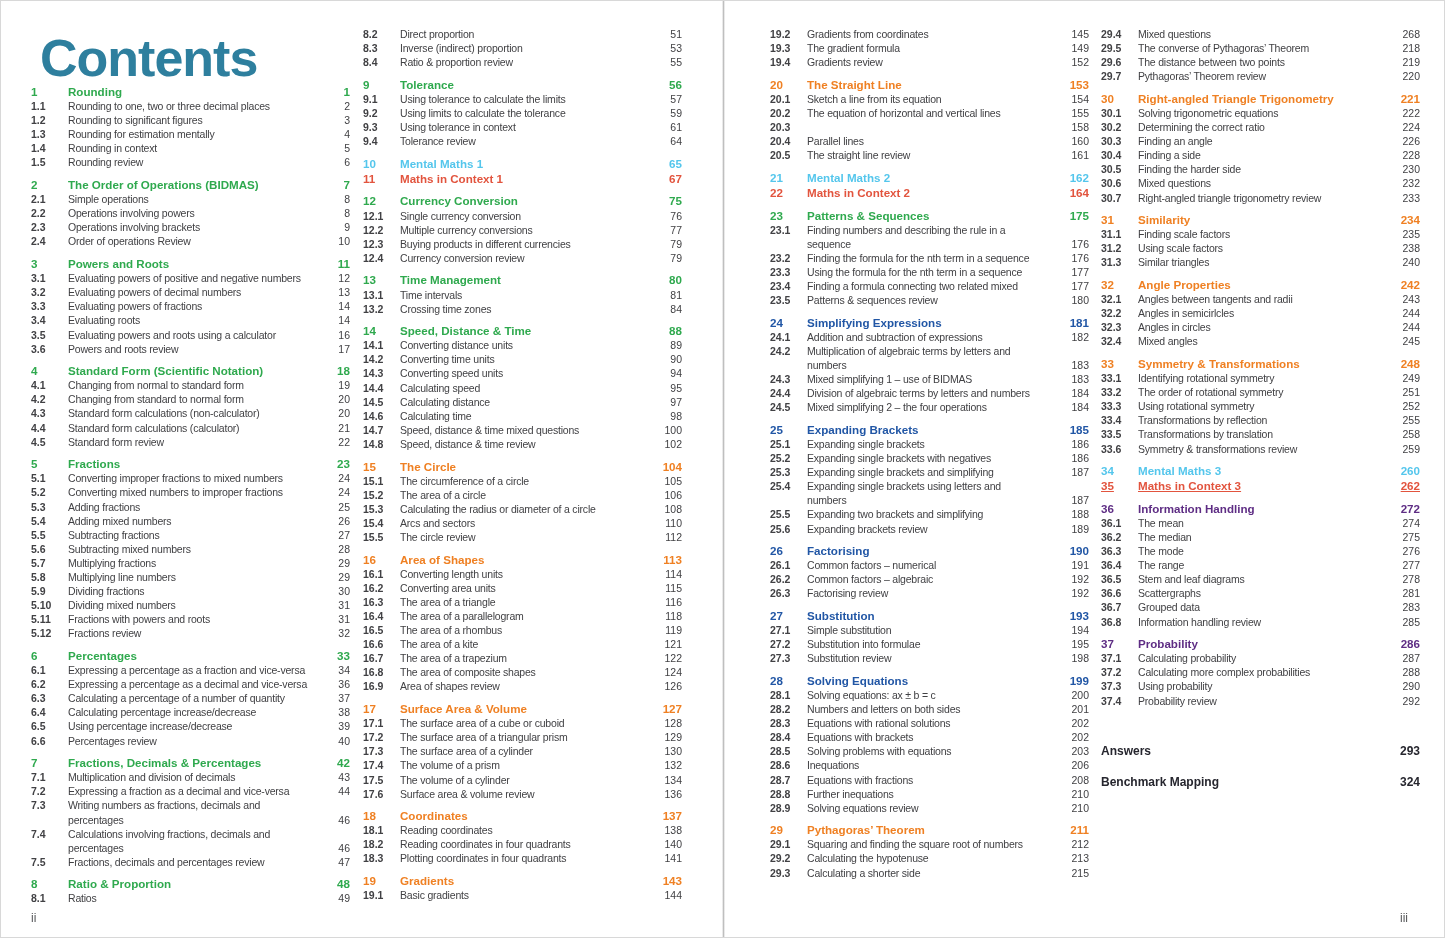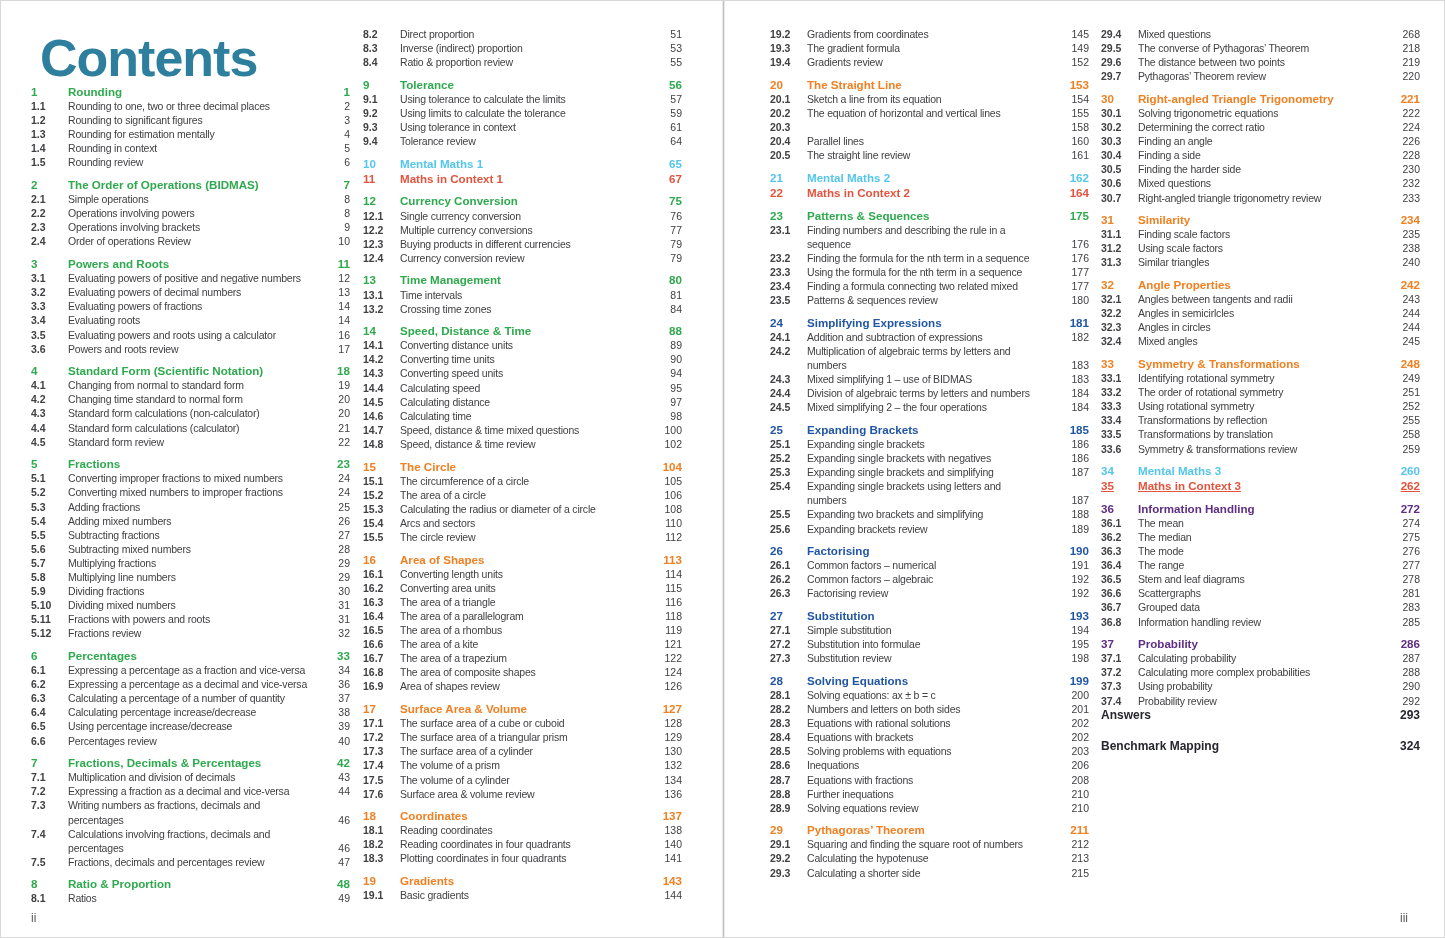"Changing time standard to normal" span.ttl { text: time -> from }
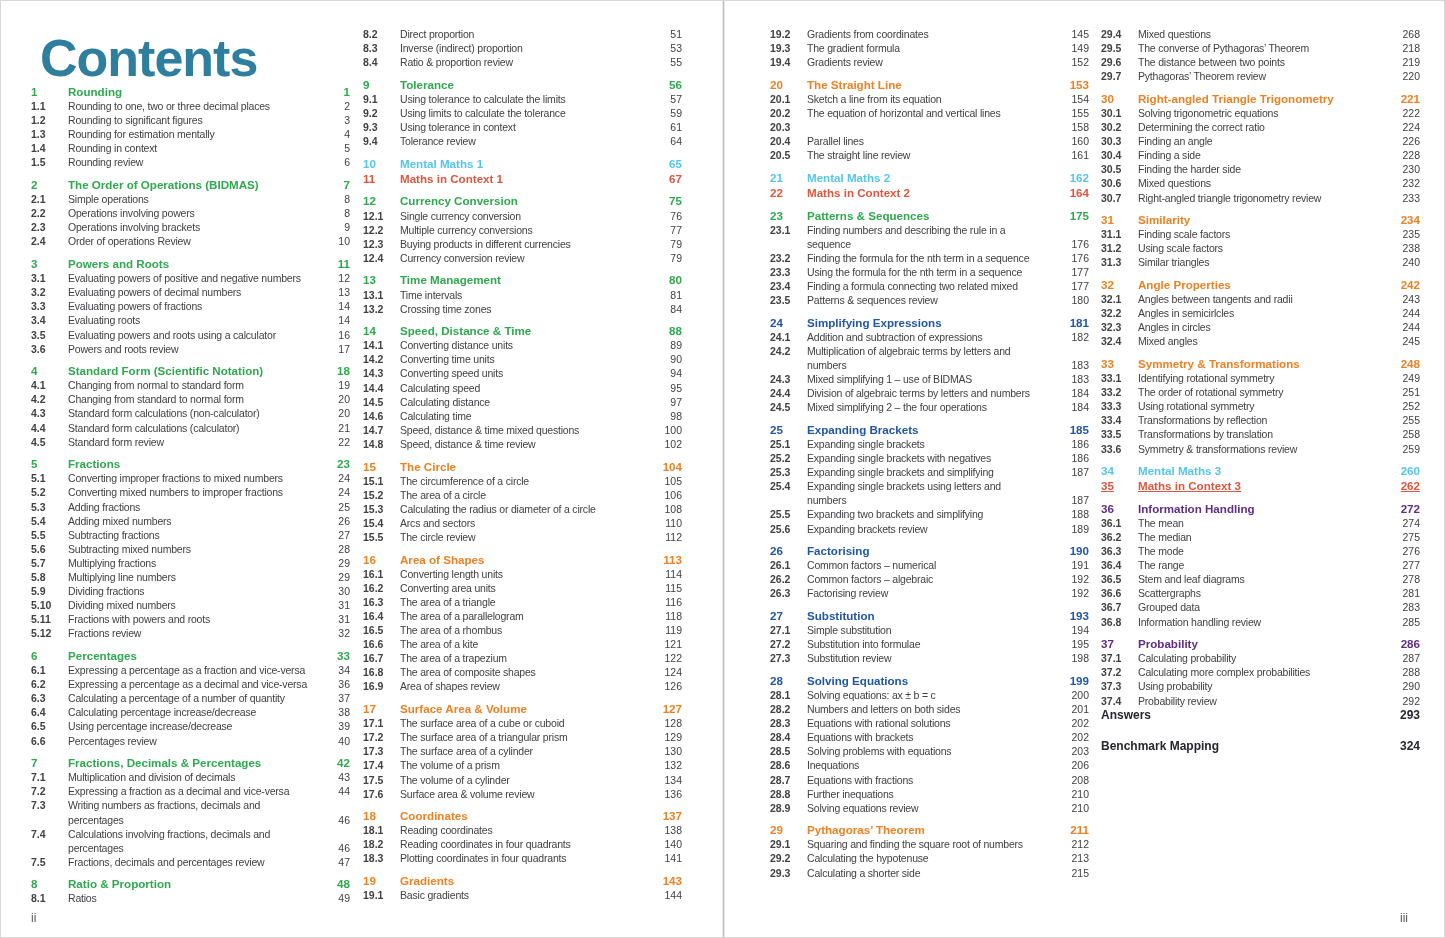"Answers" .backmatter { margin-top: none -> 36px }
